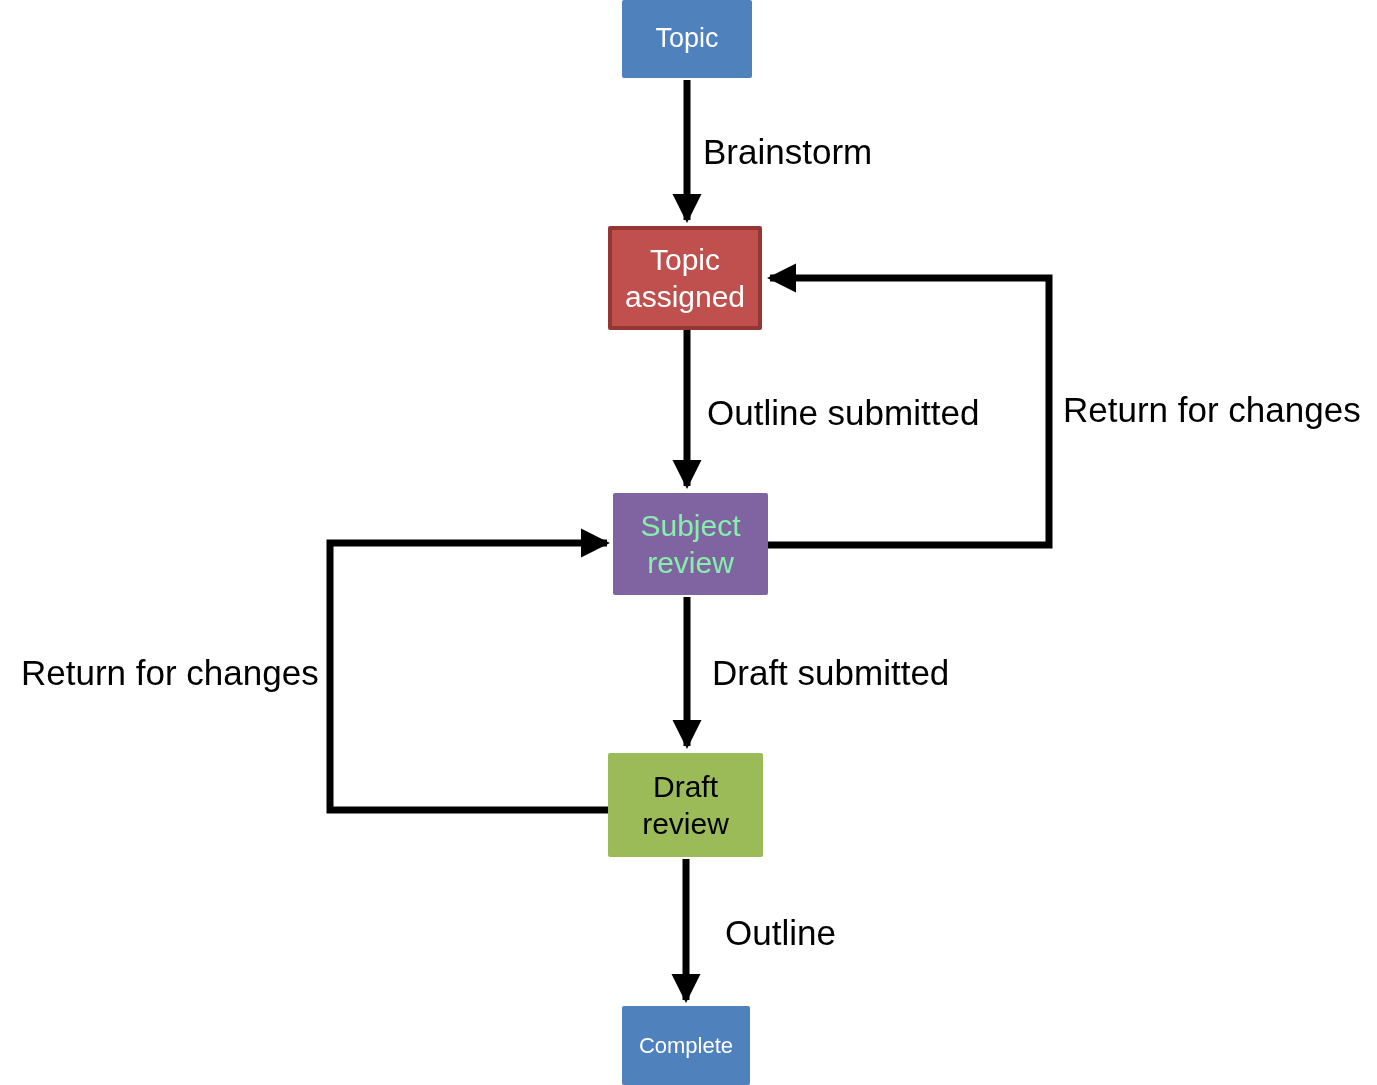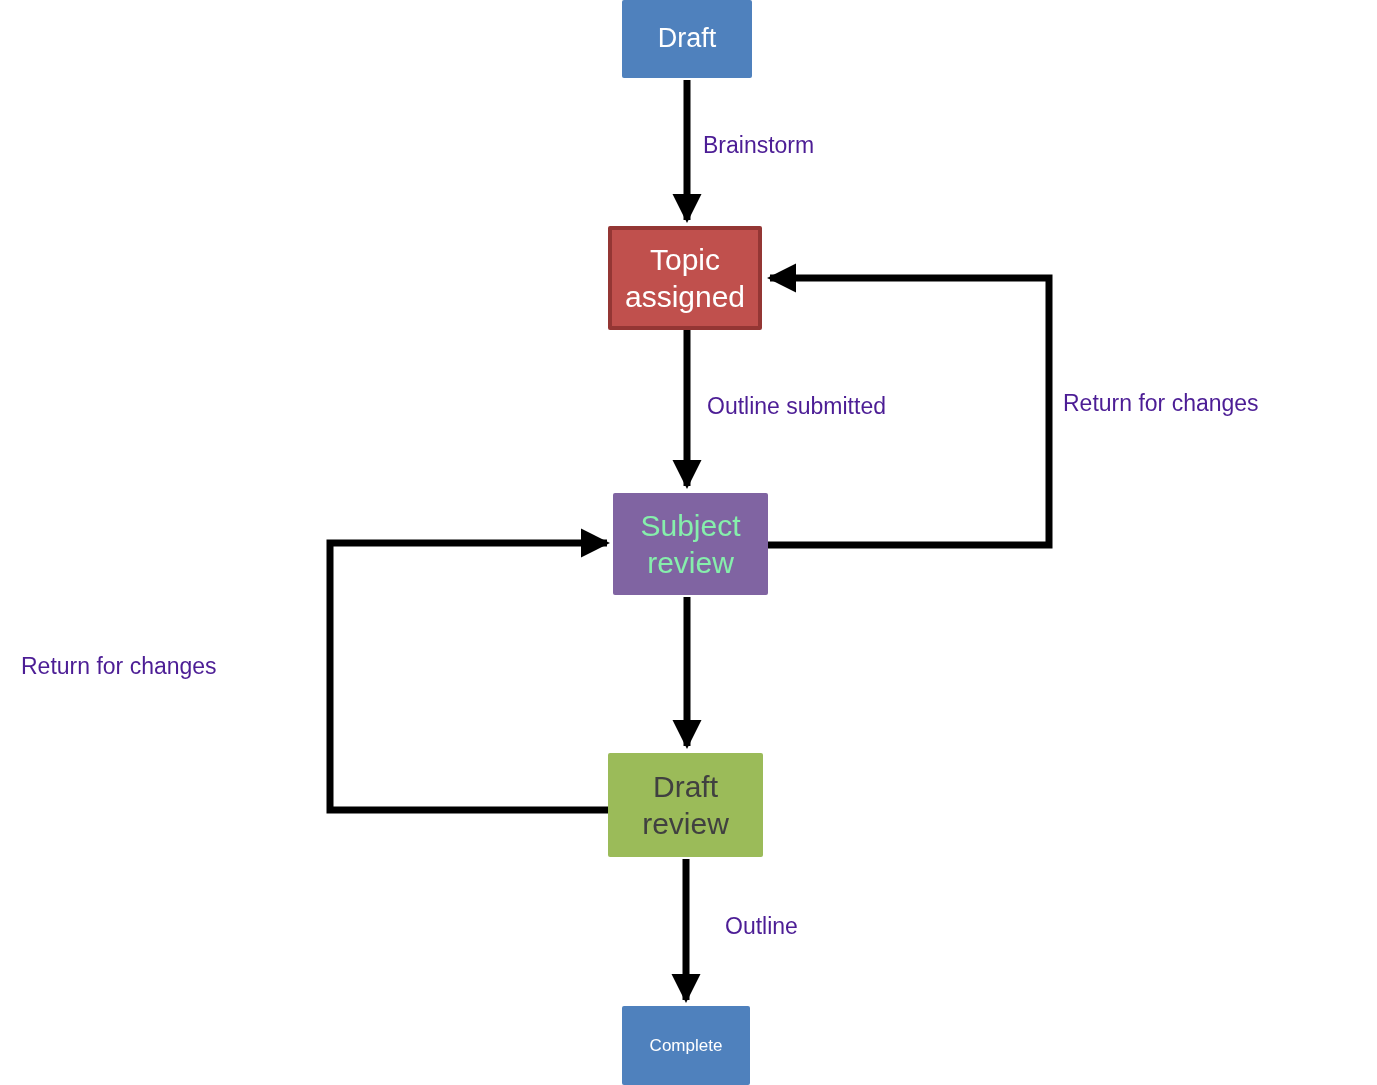"Draft" span { text: Draft -> Topic }
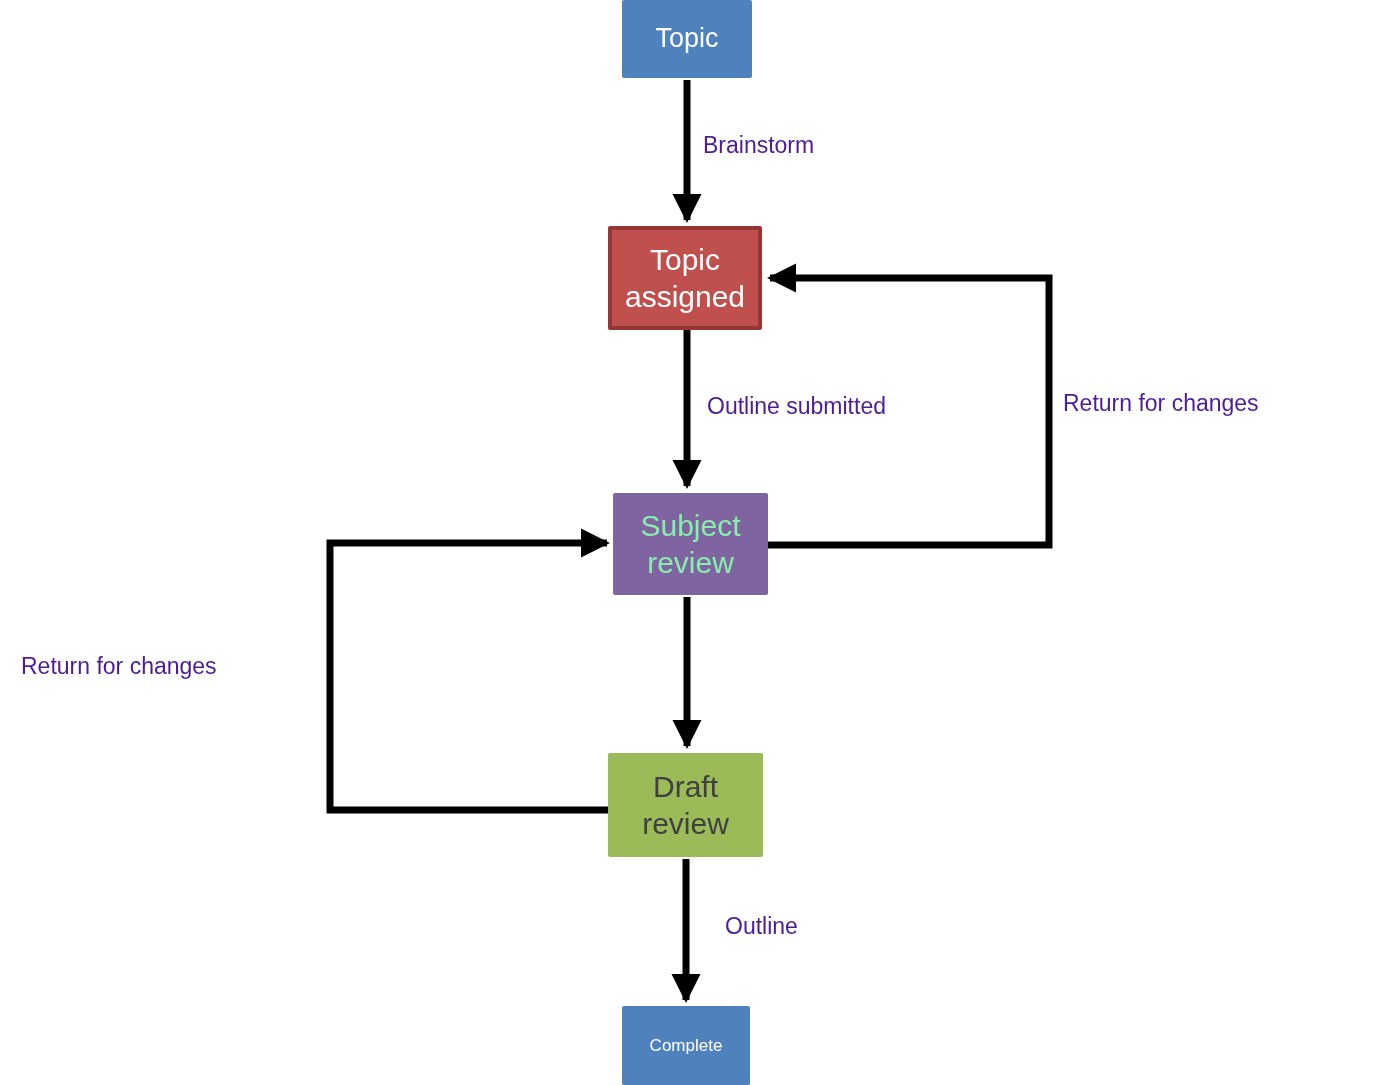"Brainstorm" .edge-label { color: #4c1d95 -> #000000; font-size: 23px -> 35px }
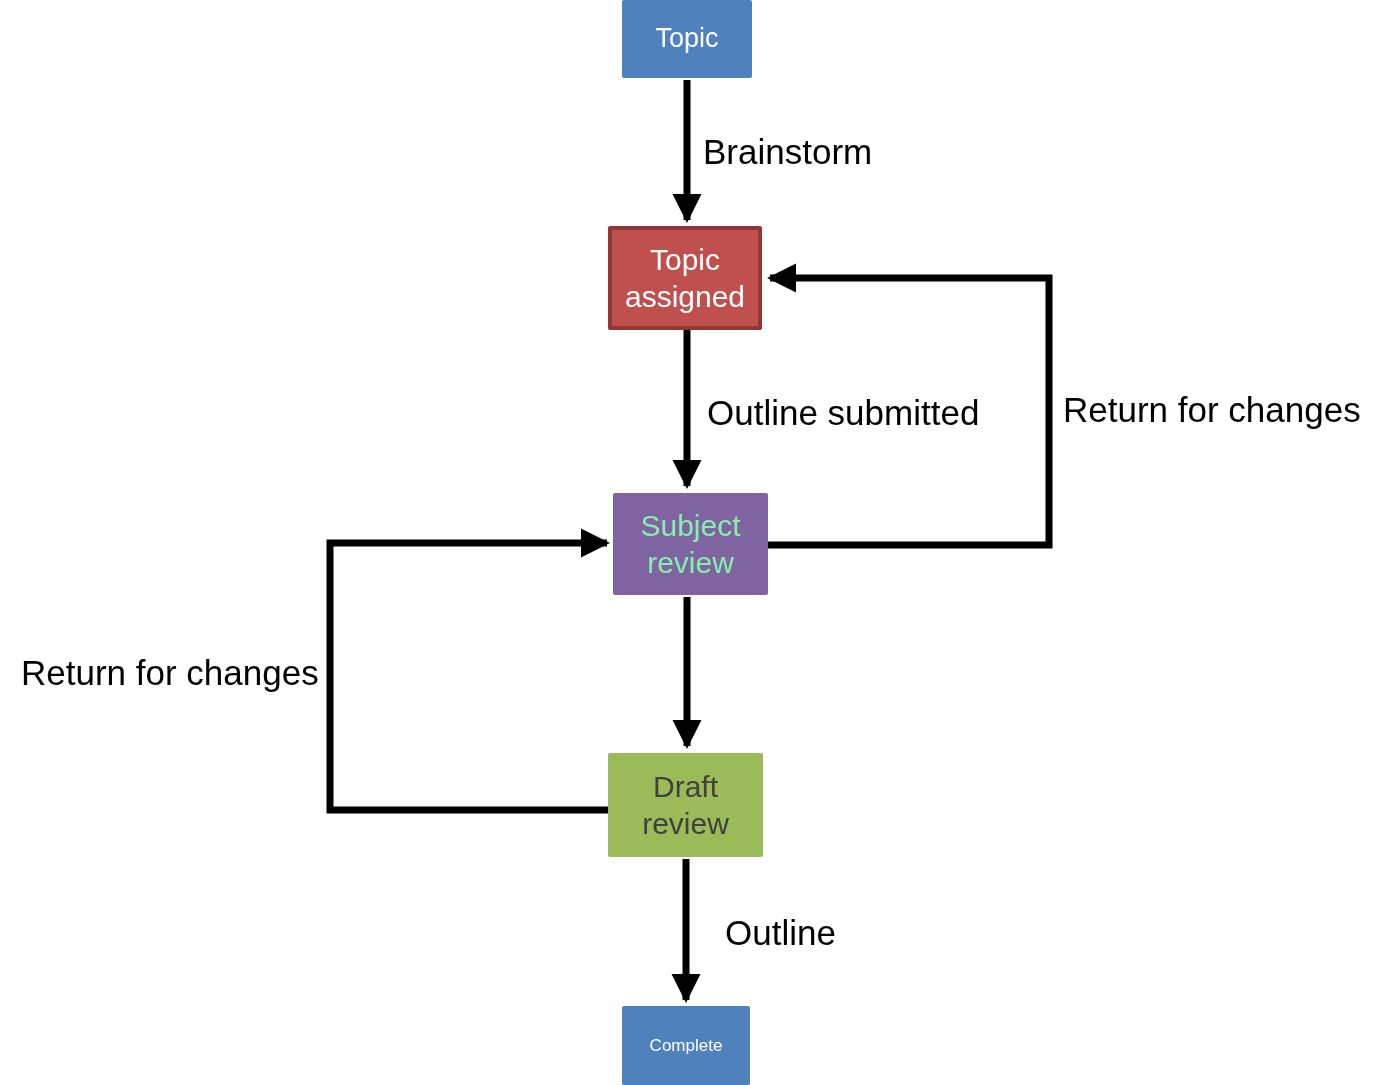"Draft submitted" div.edge-label { html: none -> <div>Draft submitted</div> }
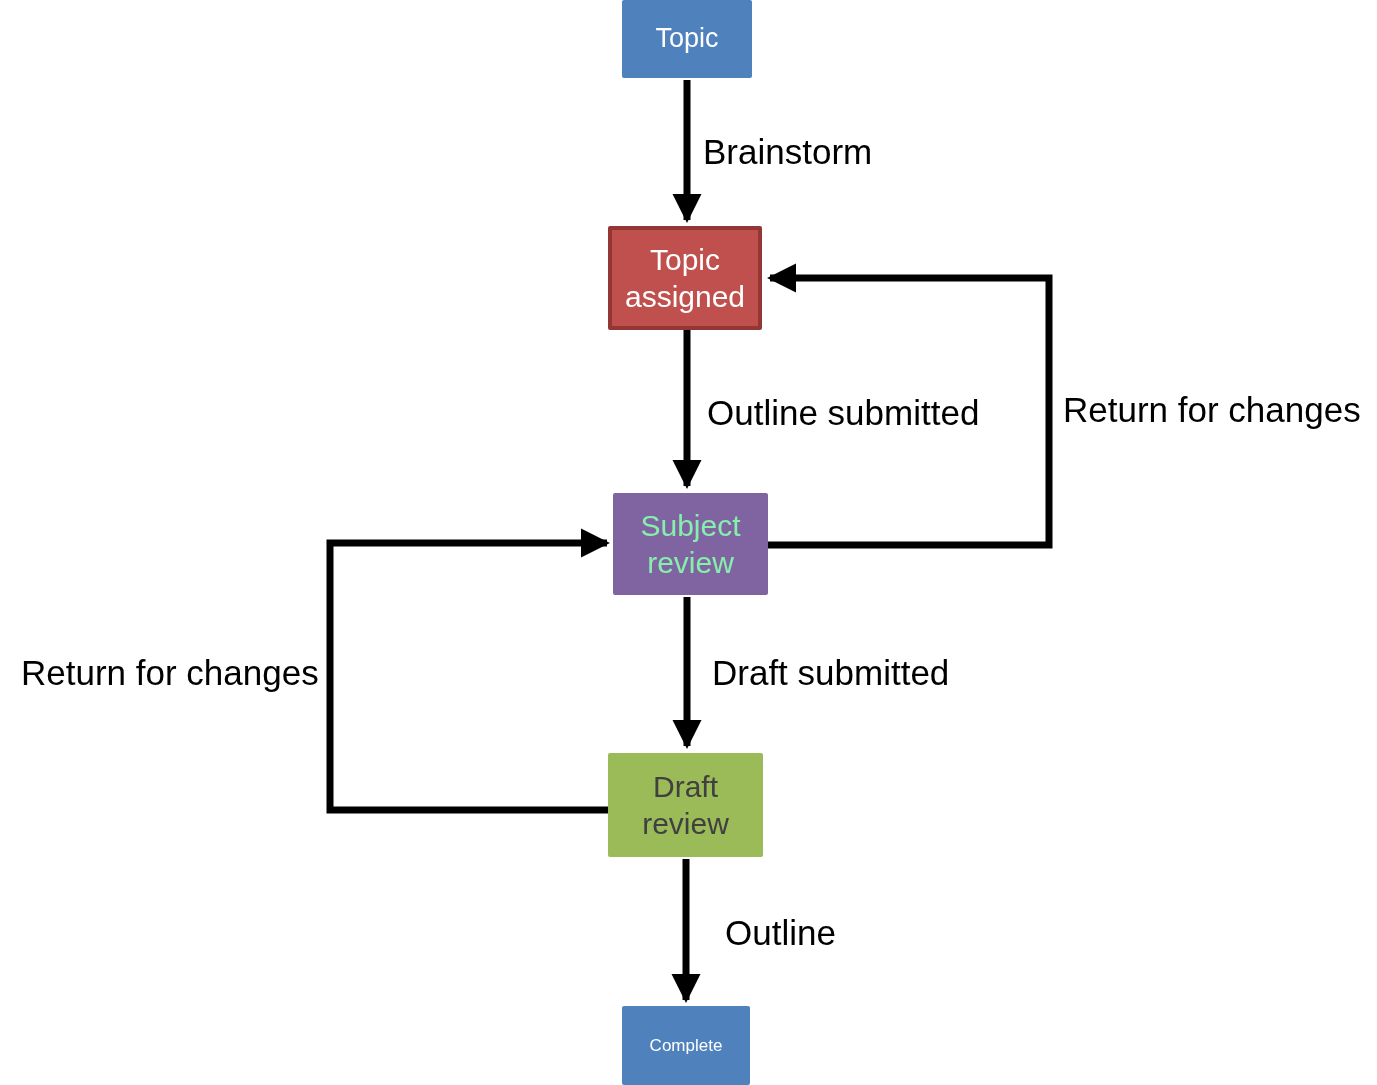"Draft review" div.node { color: #404040 -> #000000 }
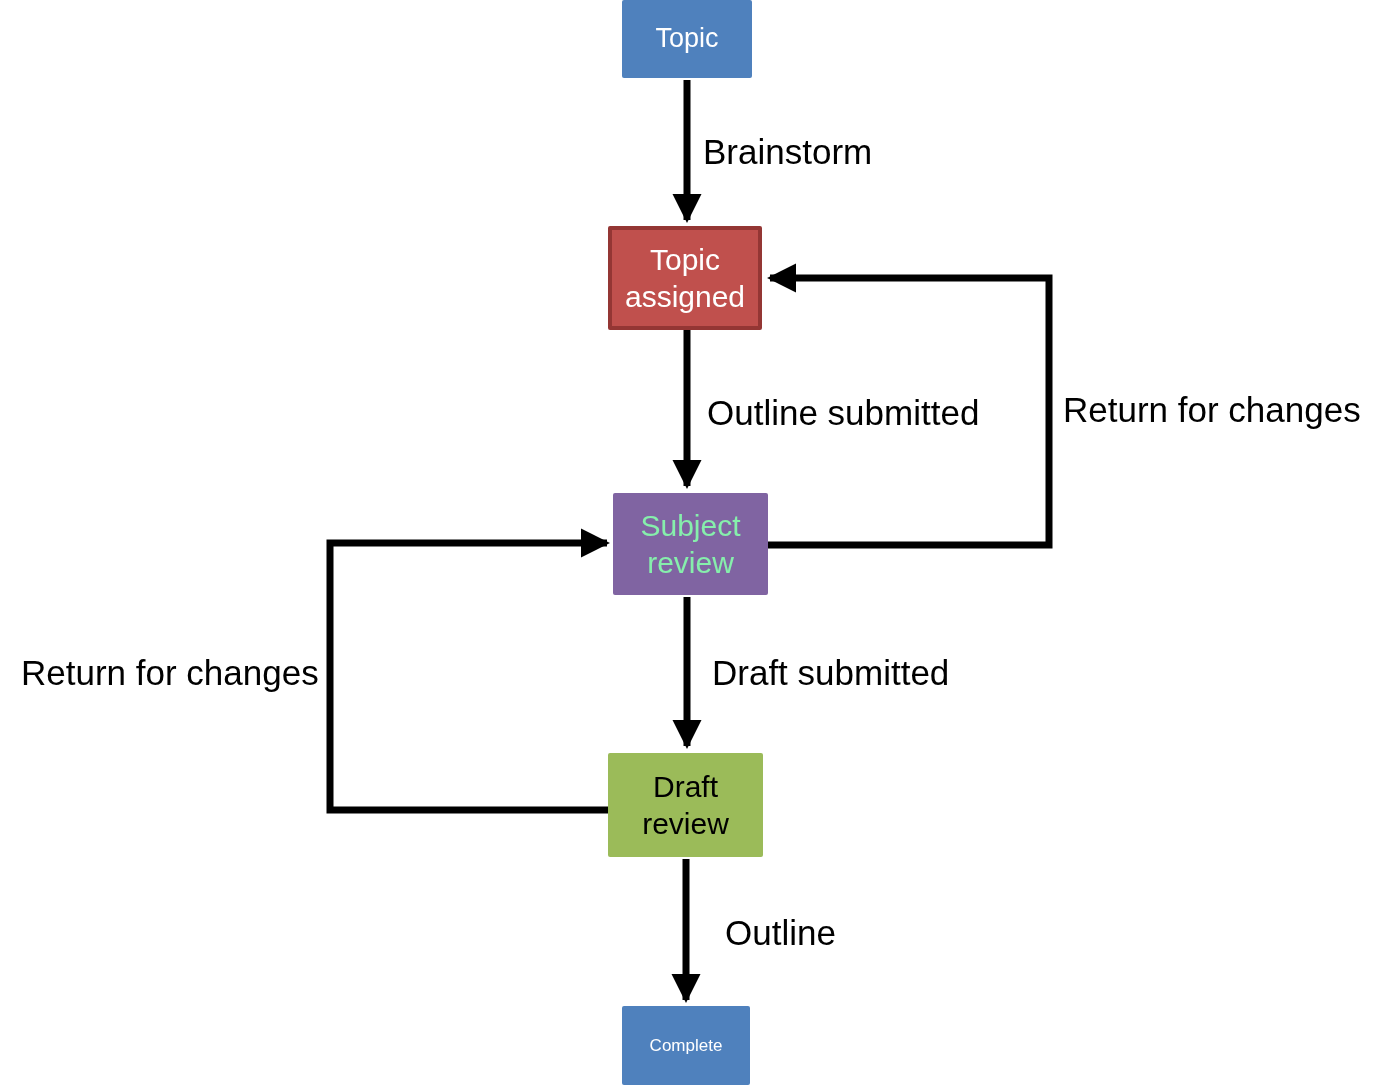"Complete" #node-complete { font-size: 17px -> 22px }
